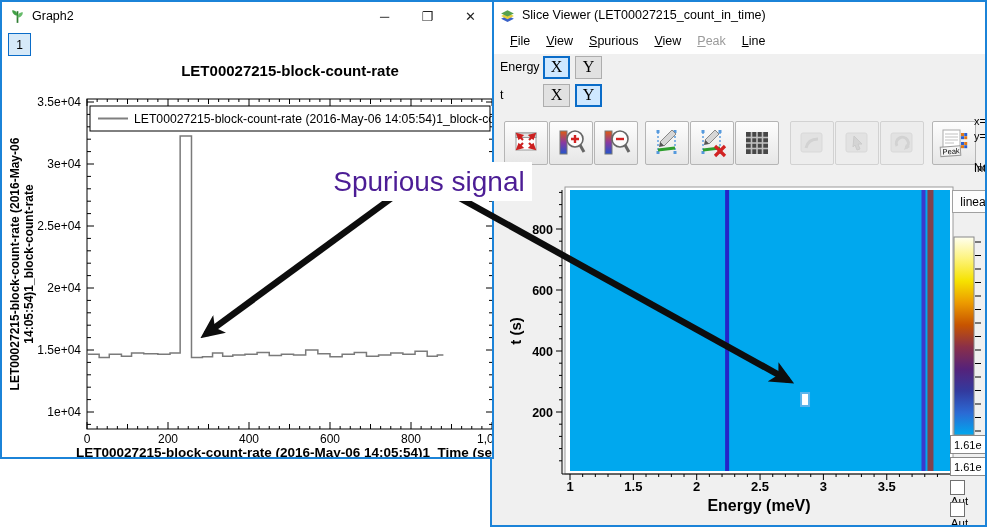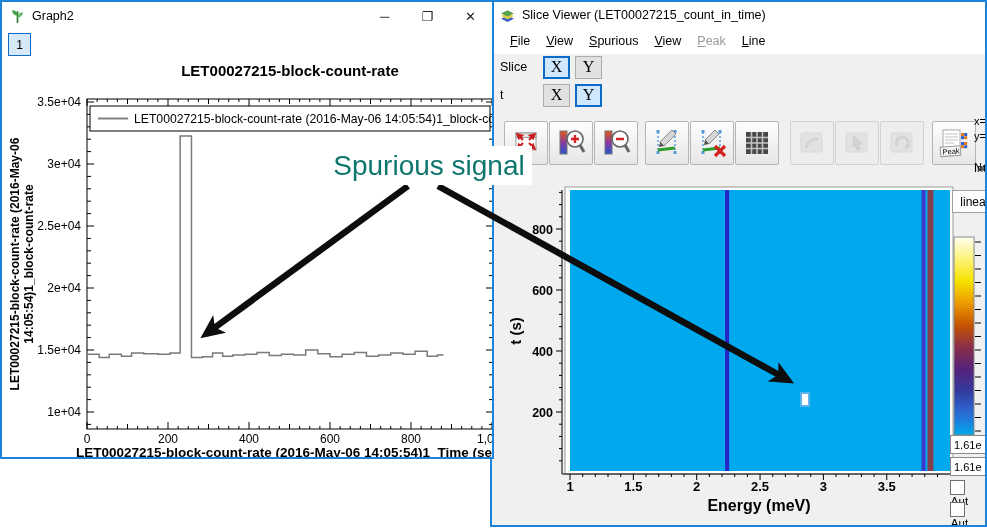"Slice" span { text: Slice -> Energy }
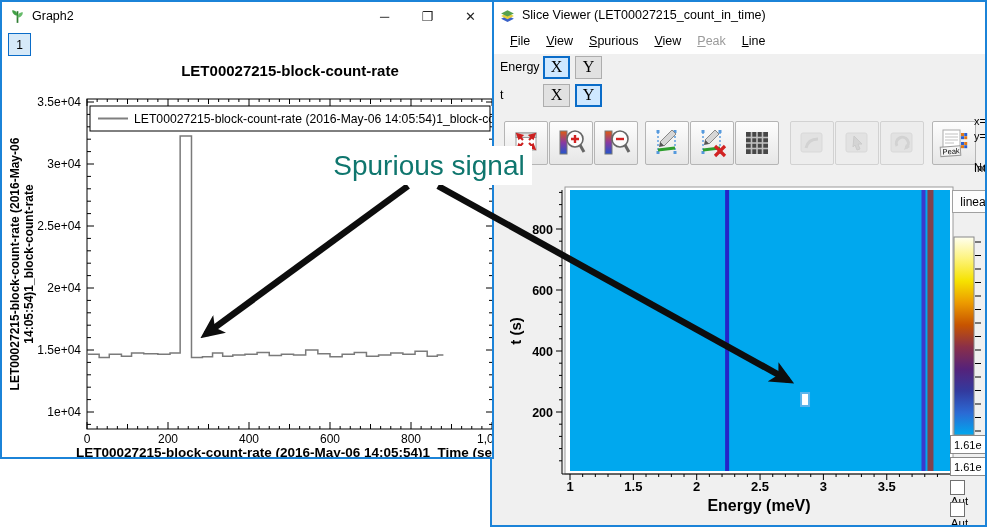"Spurious signal" #annot-text { color: #0f766e -> #4c1d95; top: 146px -> 162px }
